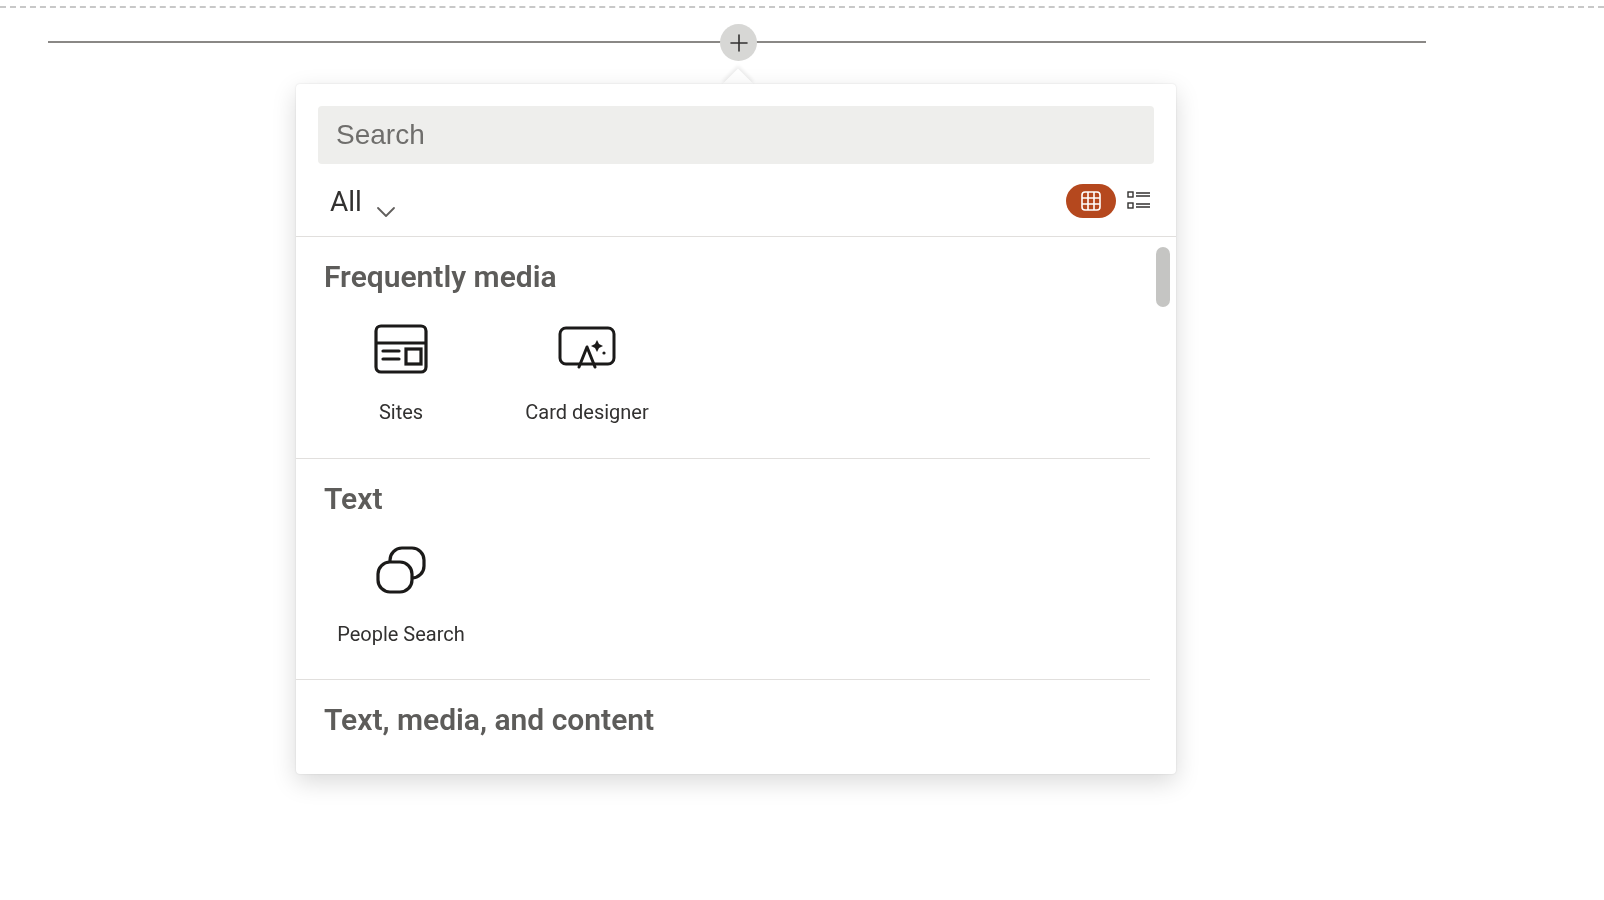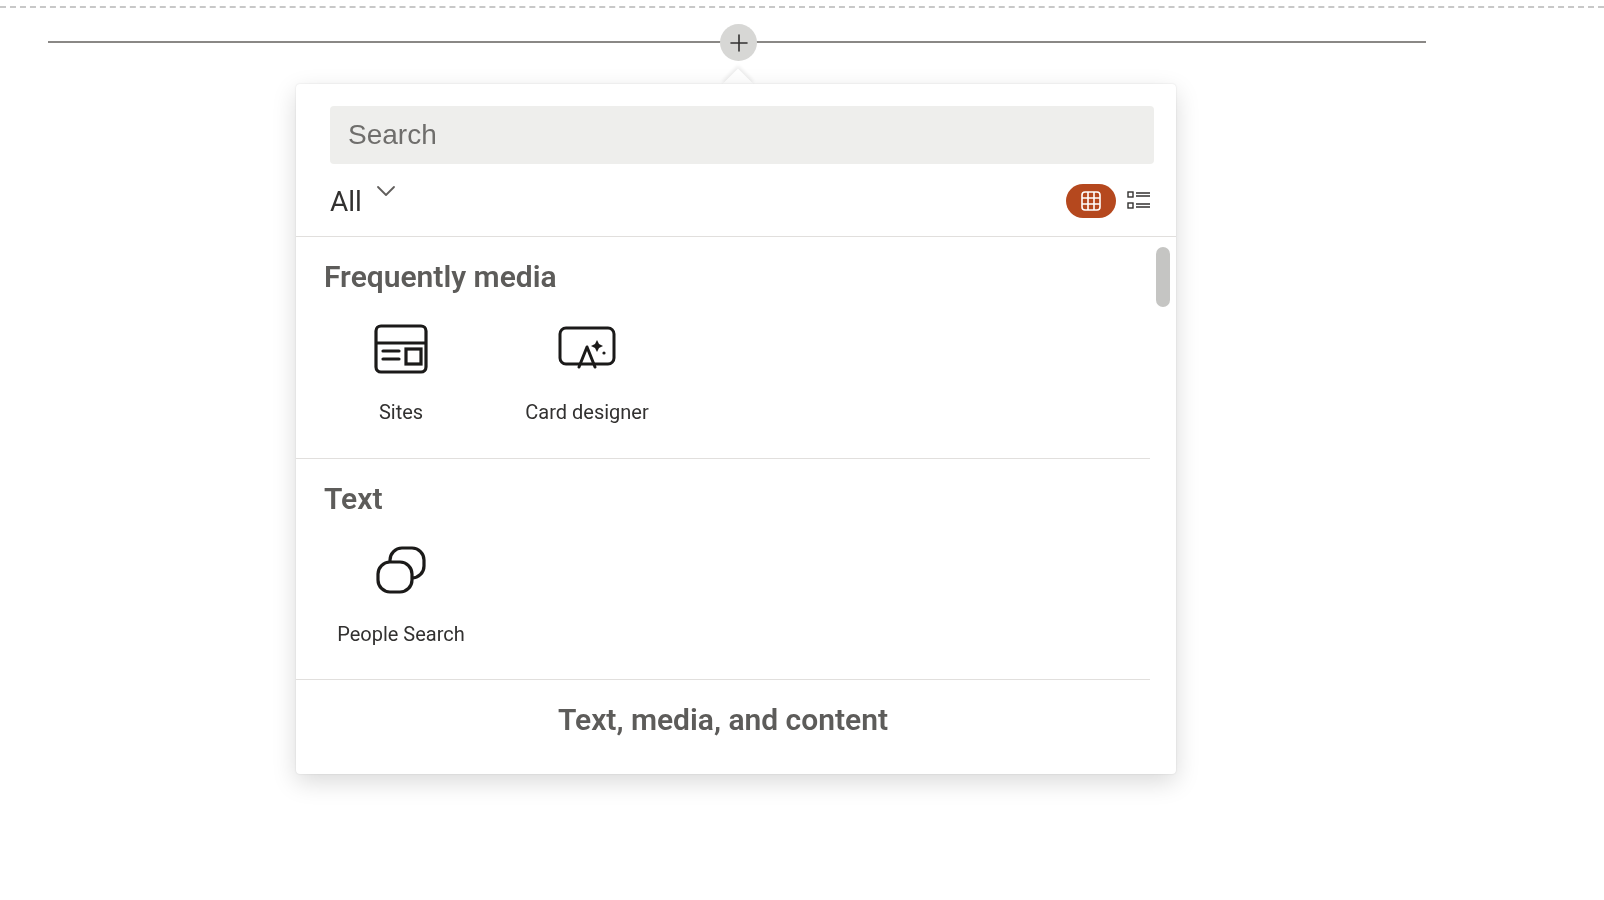"Search" .search-wrap { margin-left: 12px -> none }
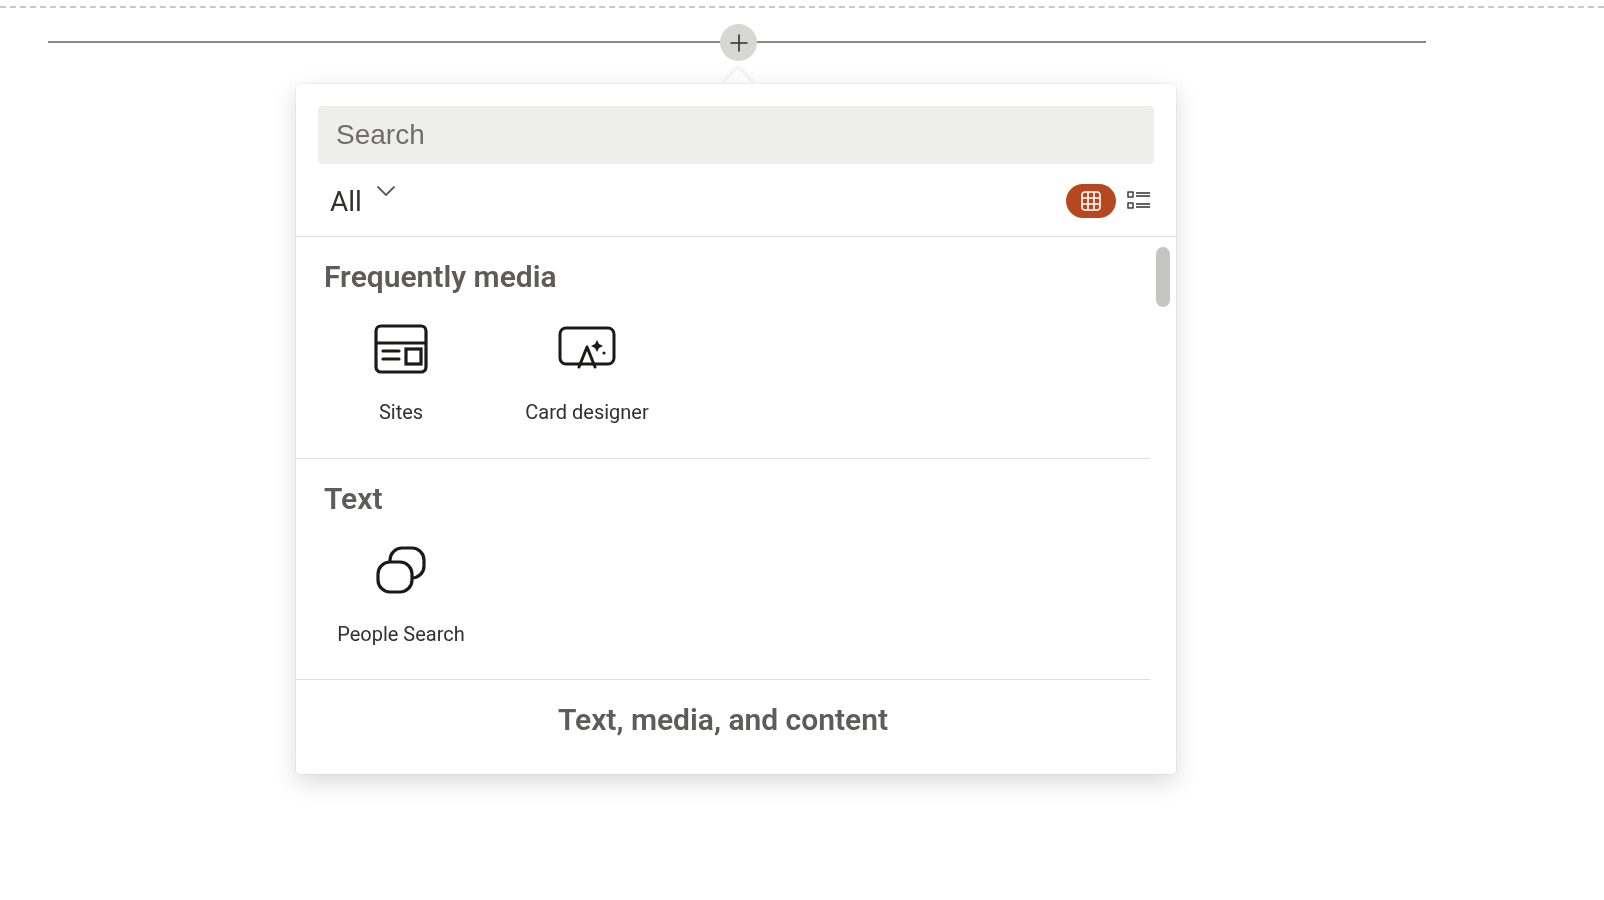"All" .filter-dd { align-items: flex-start -> flex-end }
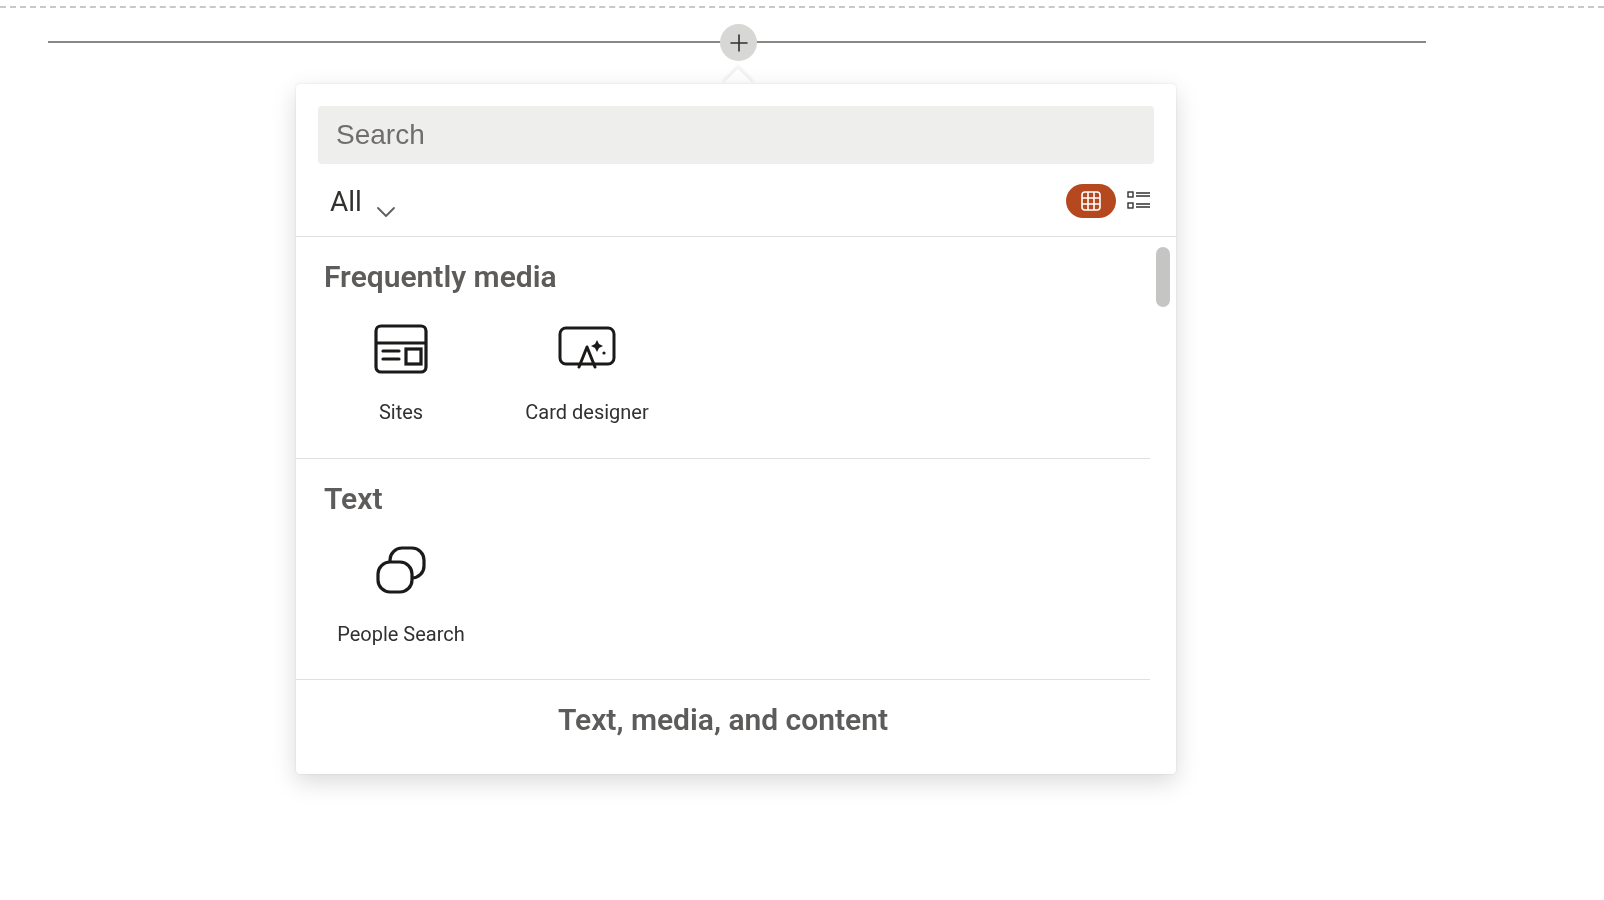"Text, media, and content" .group.last { text-align: center -> none }
